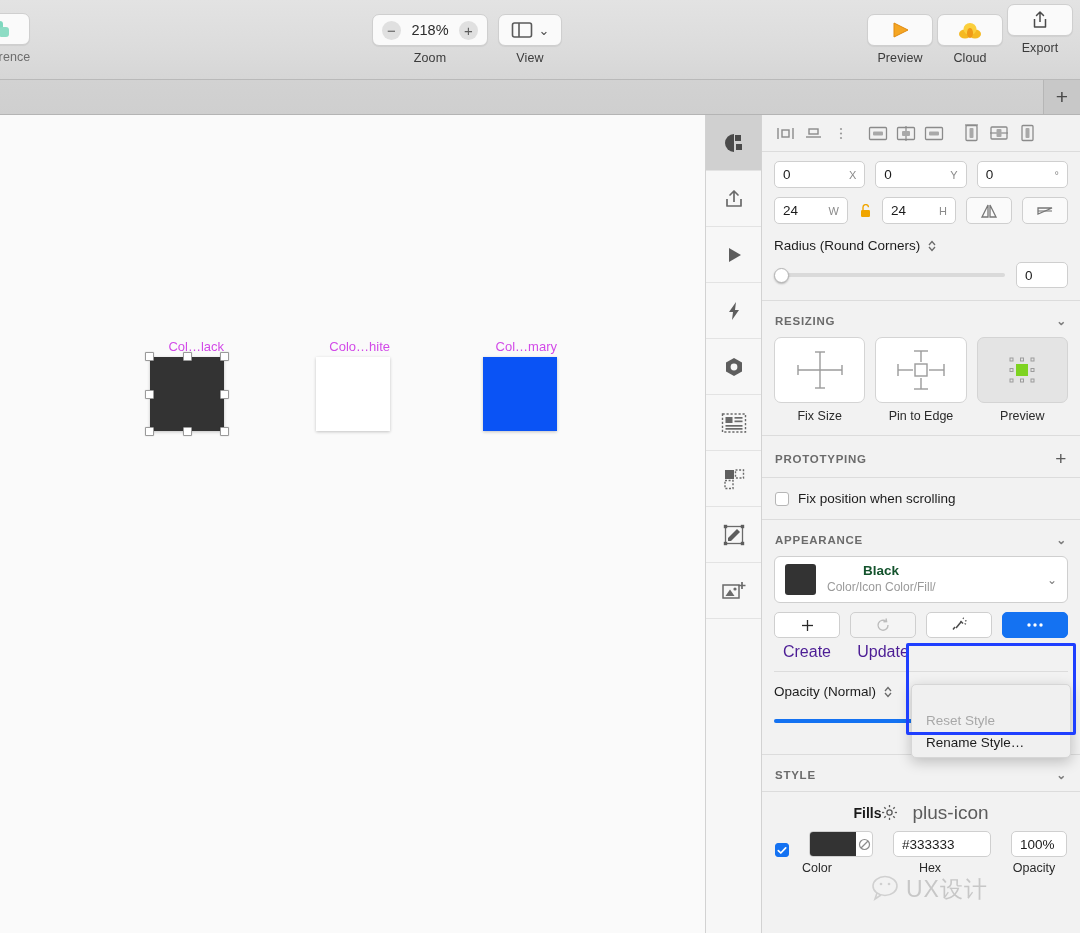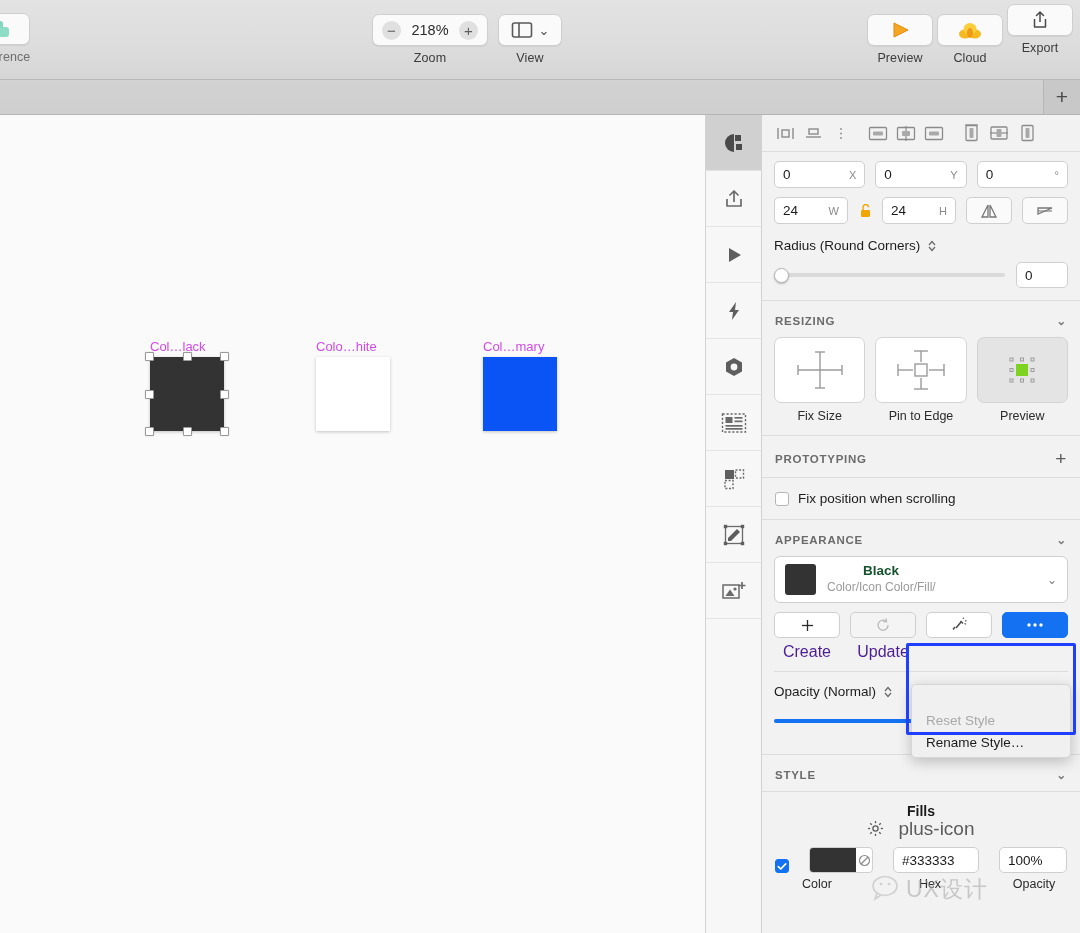"Col…lack" .artboard-name { text-align: left -> right }
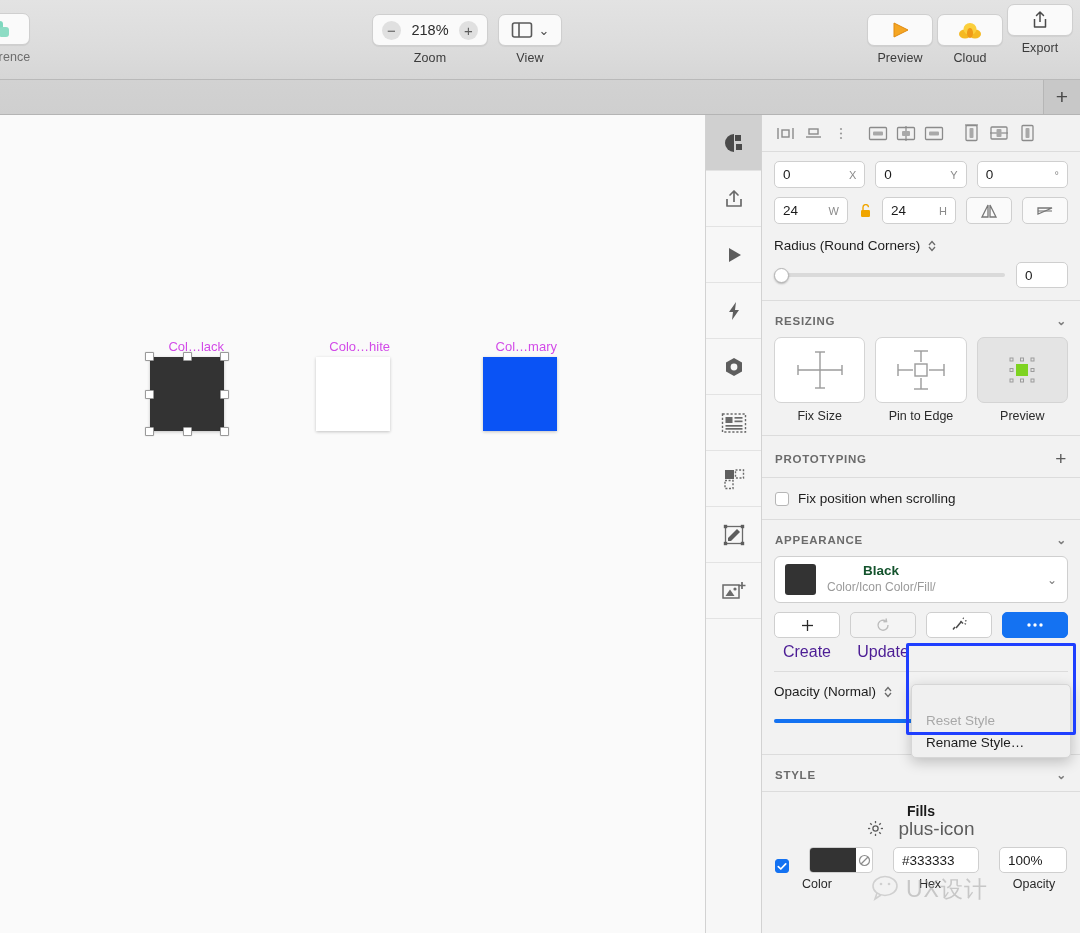"Fills" .fills-head { flex-direction: column -> none }
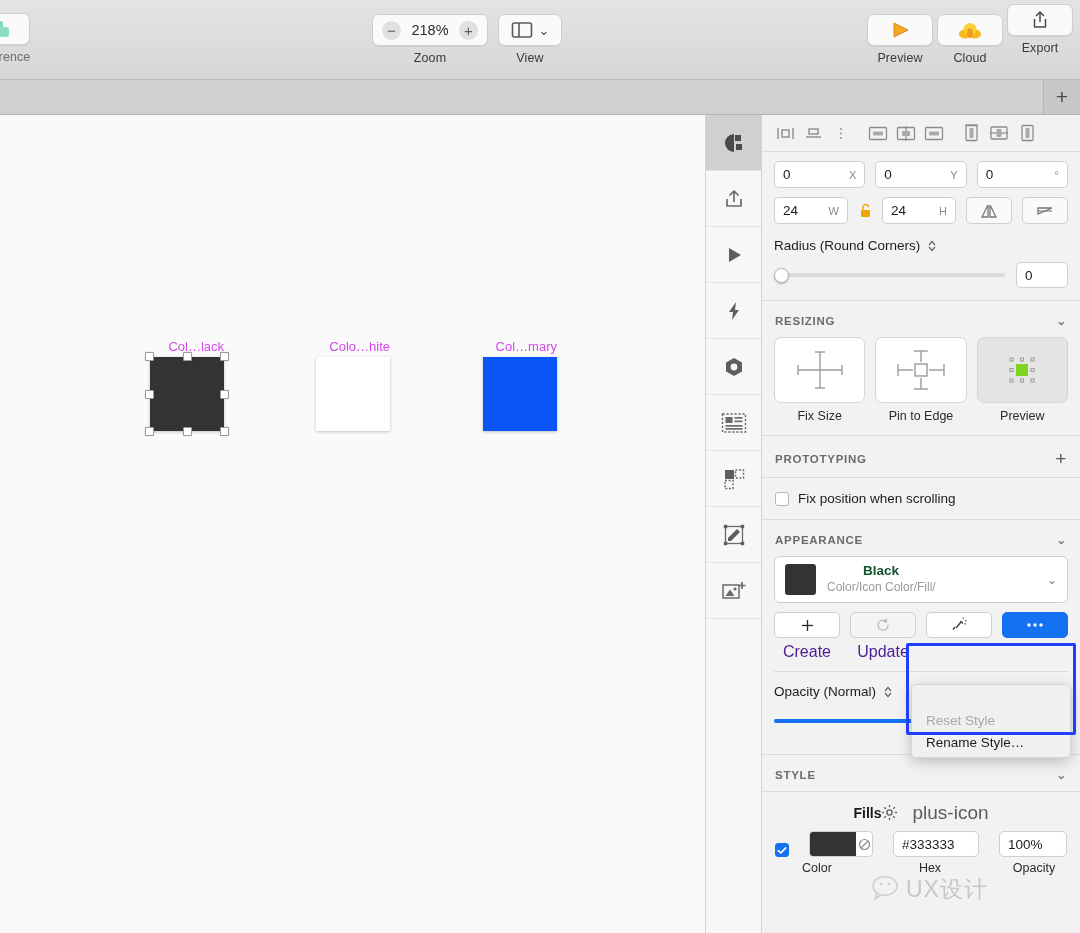"100%" div.pct-field { width: 68px -> 56px }
